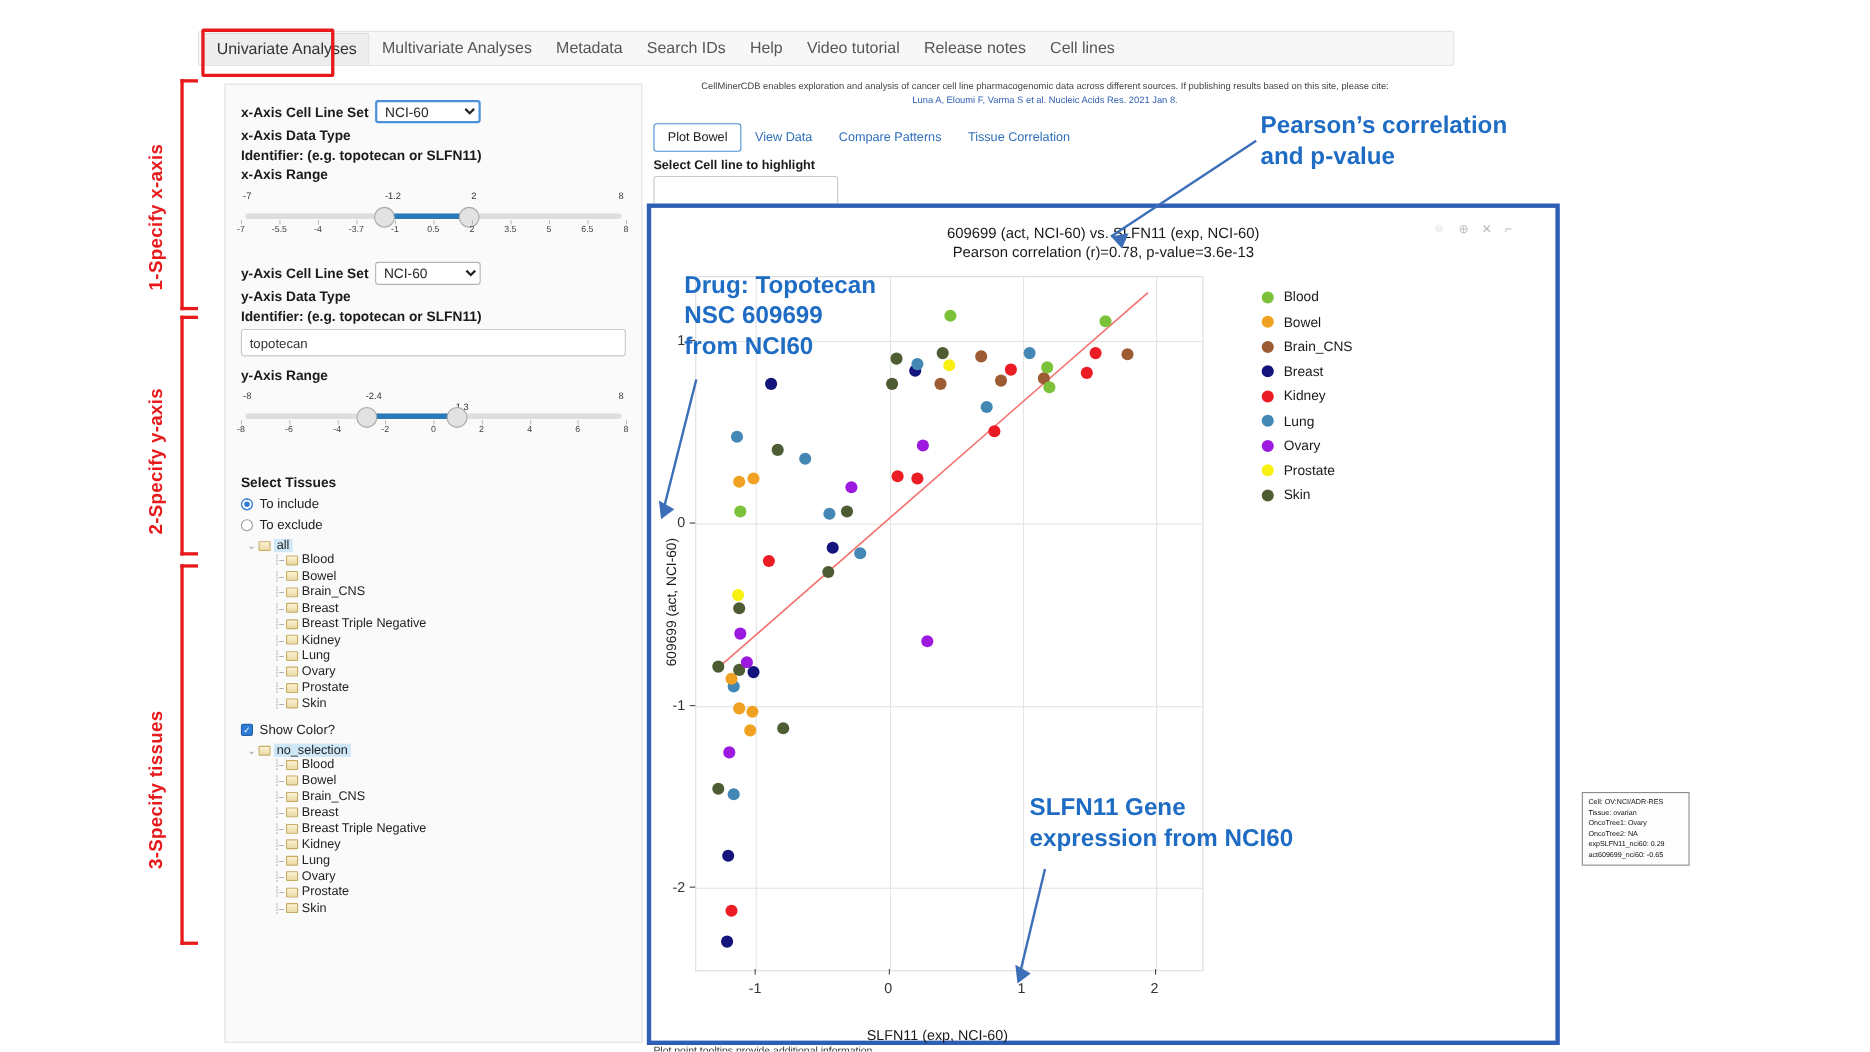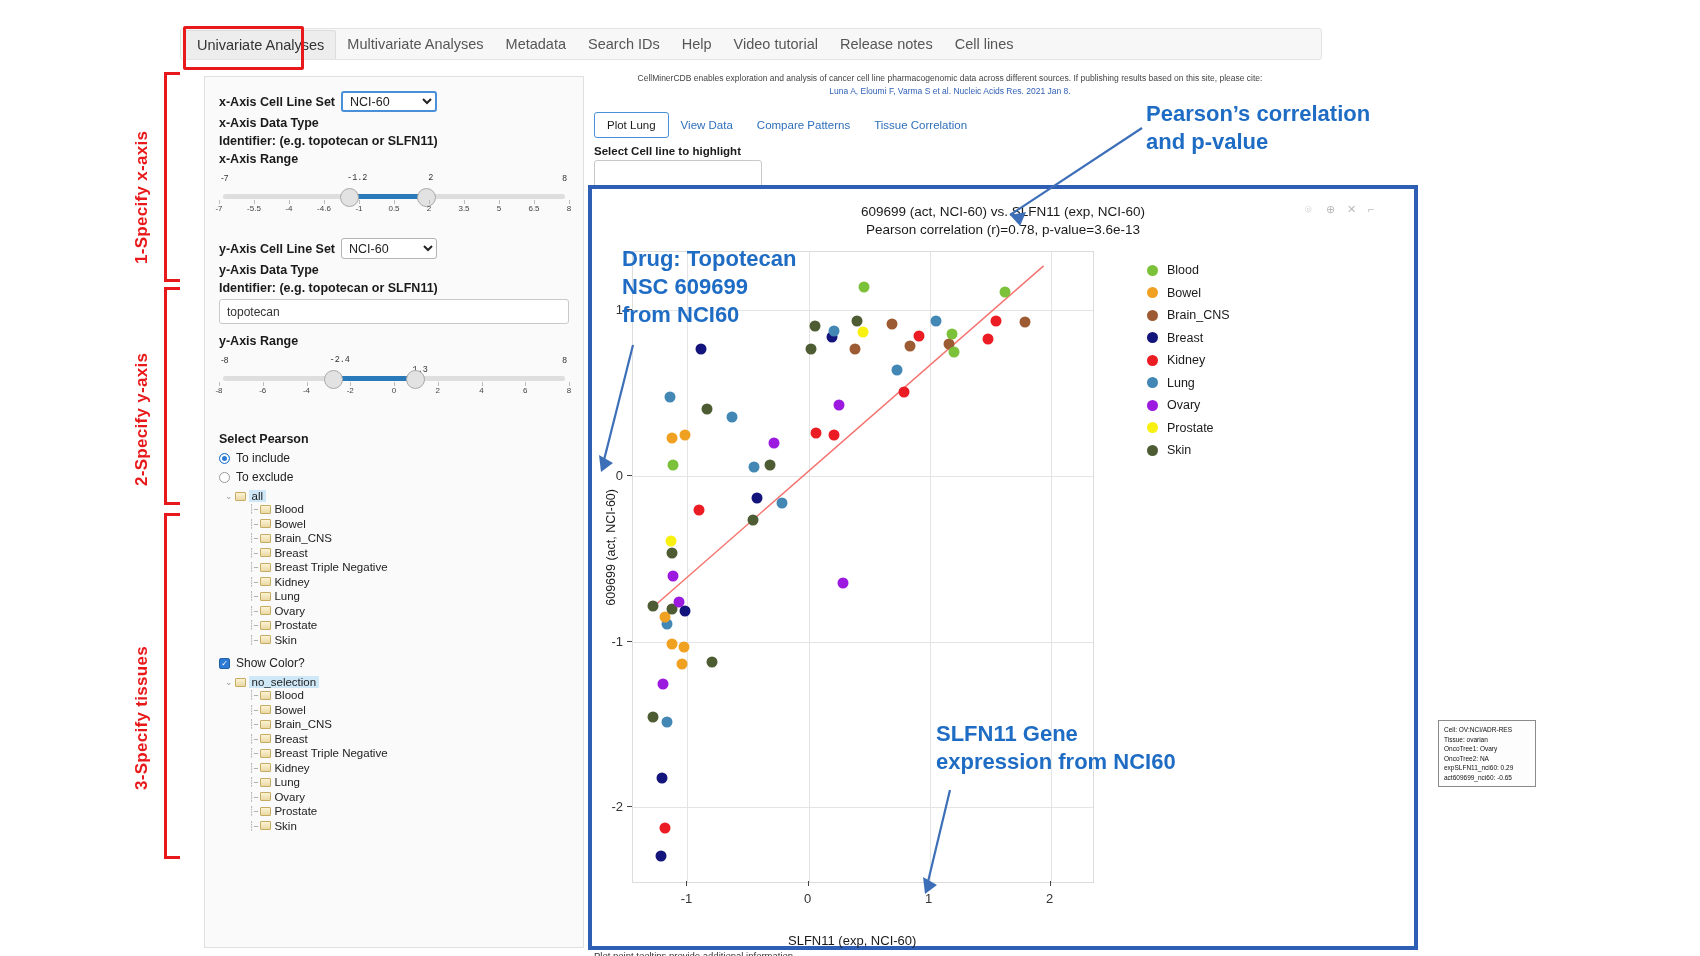"Plot Lung" div.subtab { text: Lung -> Bowel }
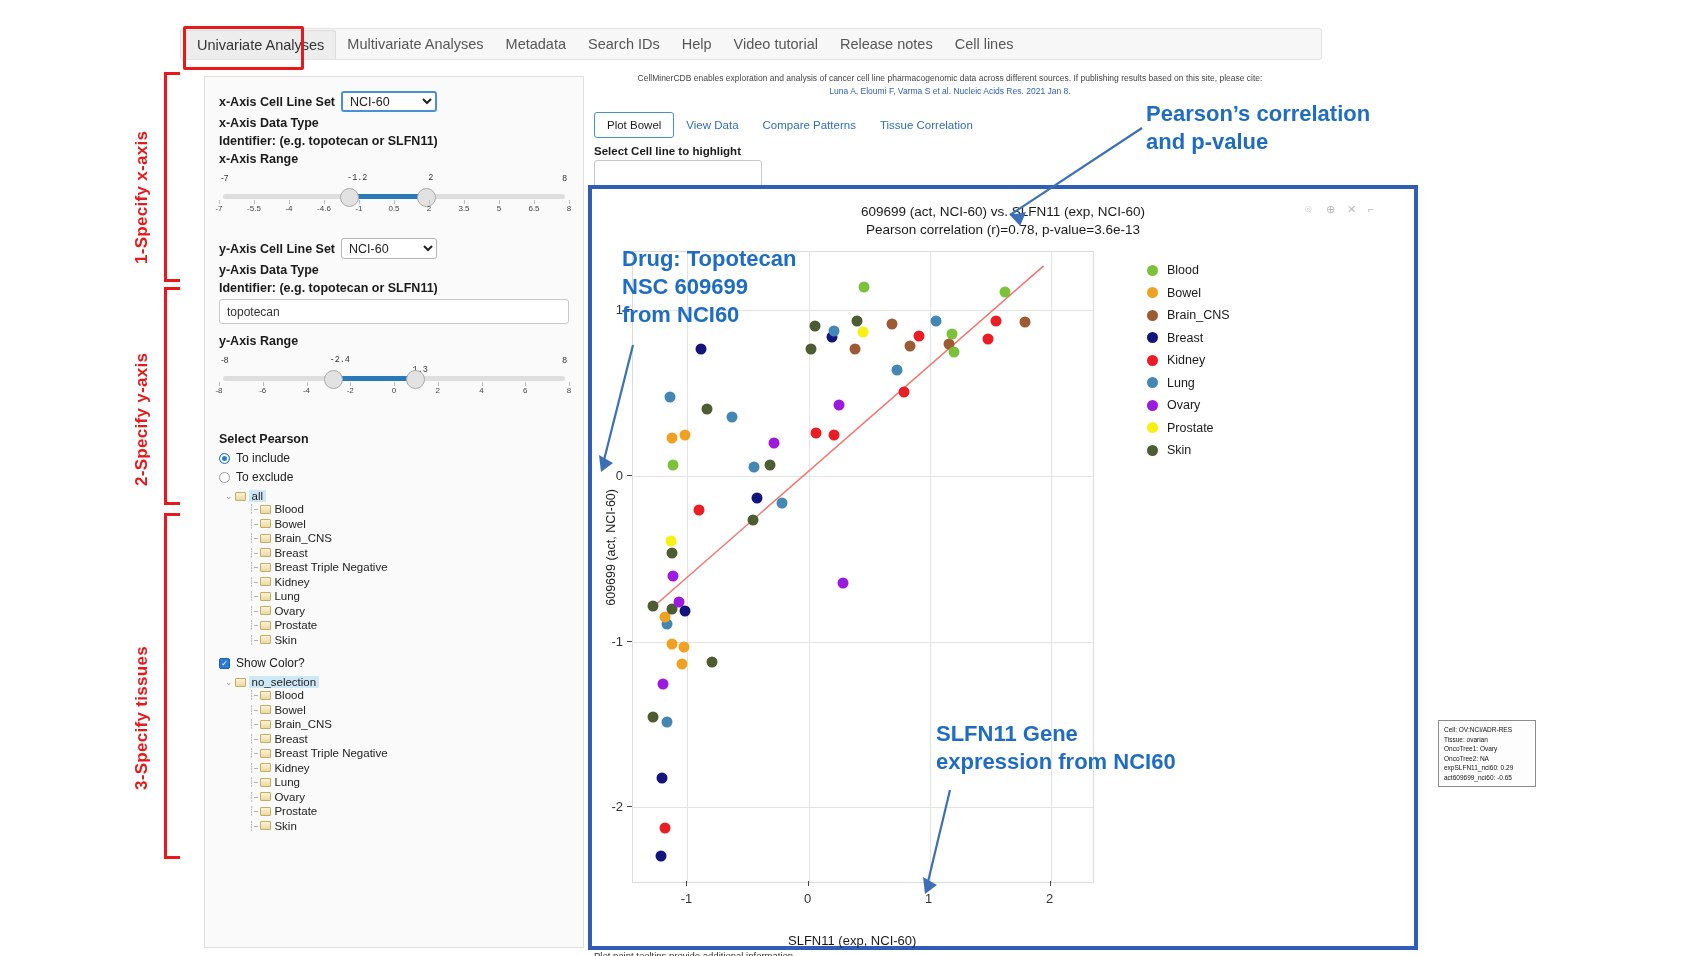"-1.2" .slider-bubble { font-family: Liberation Mono, monospace -> none }
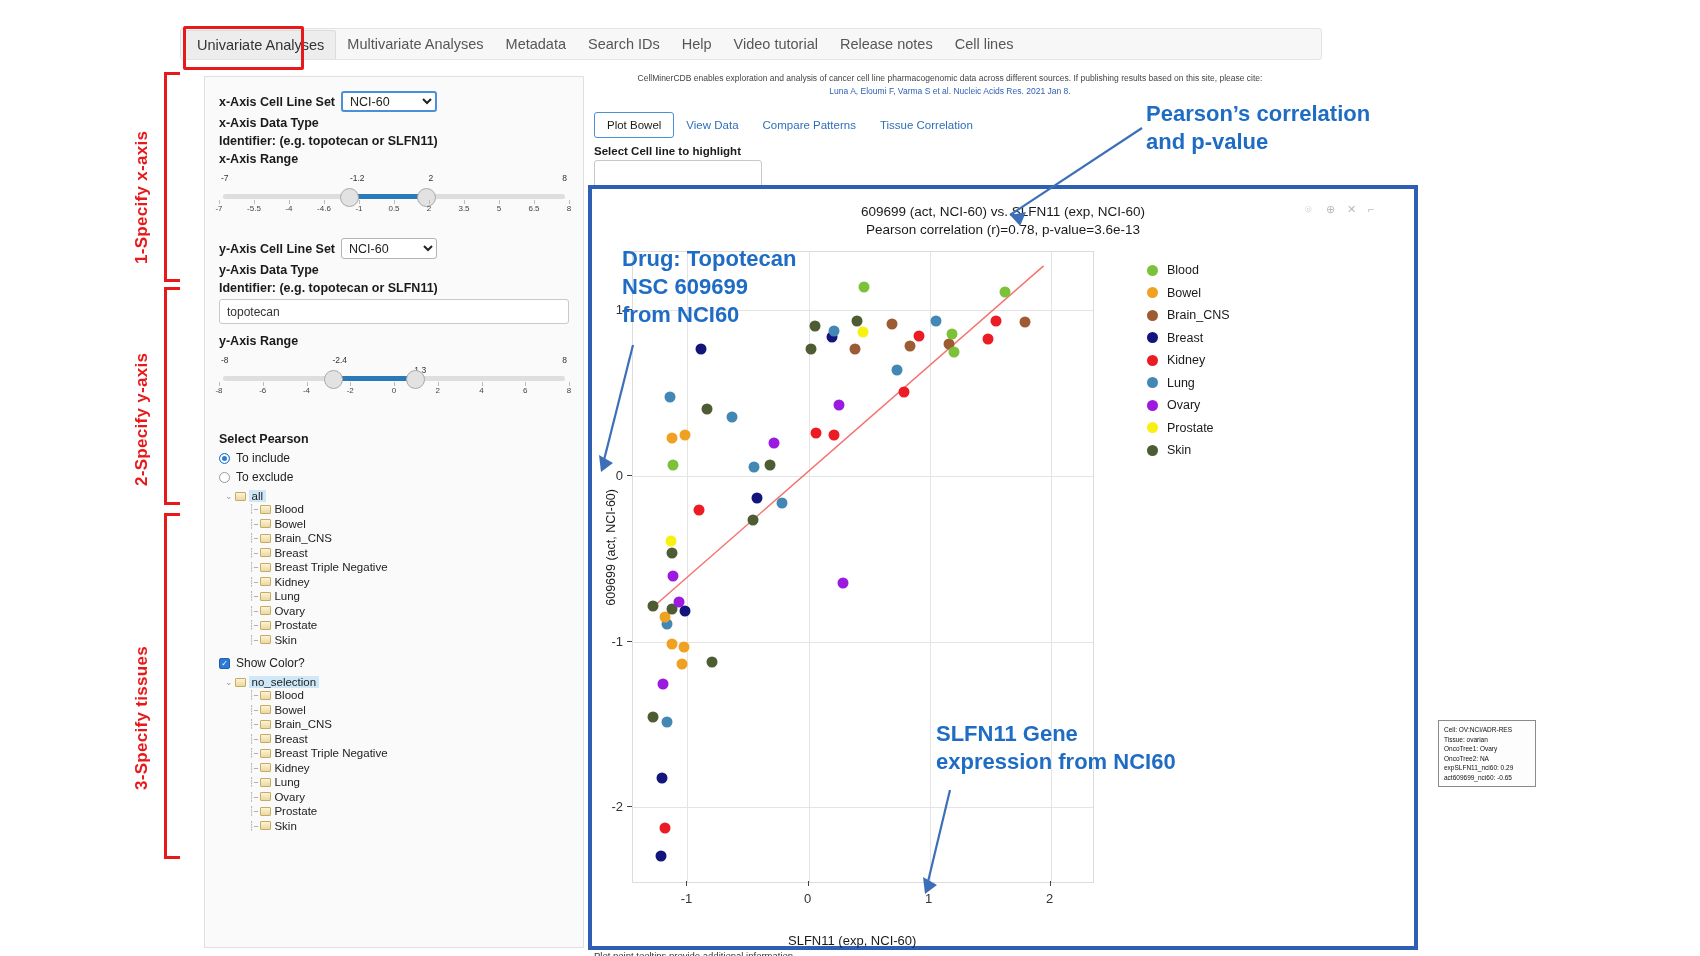"-4.6" div.slider-tick { text: -4.6 -> -3.7 }
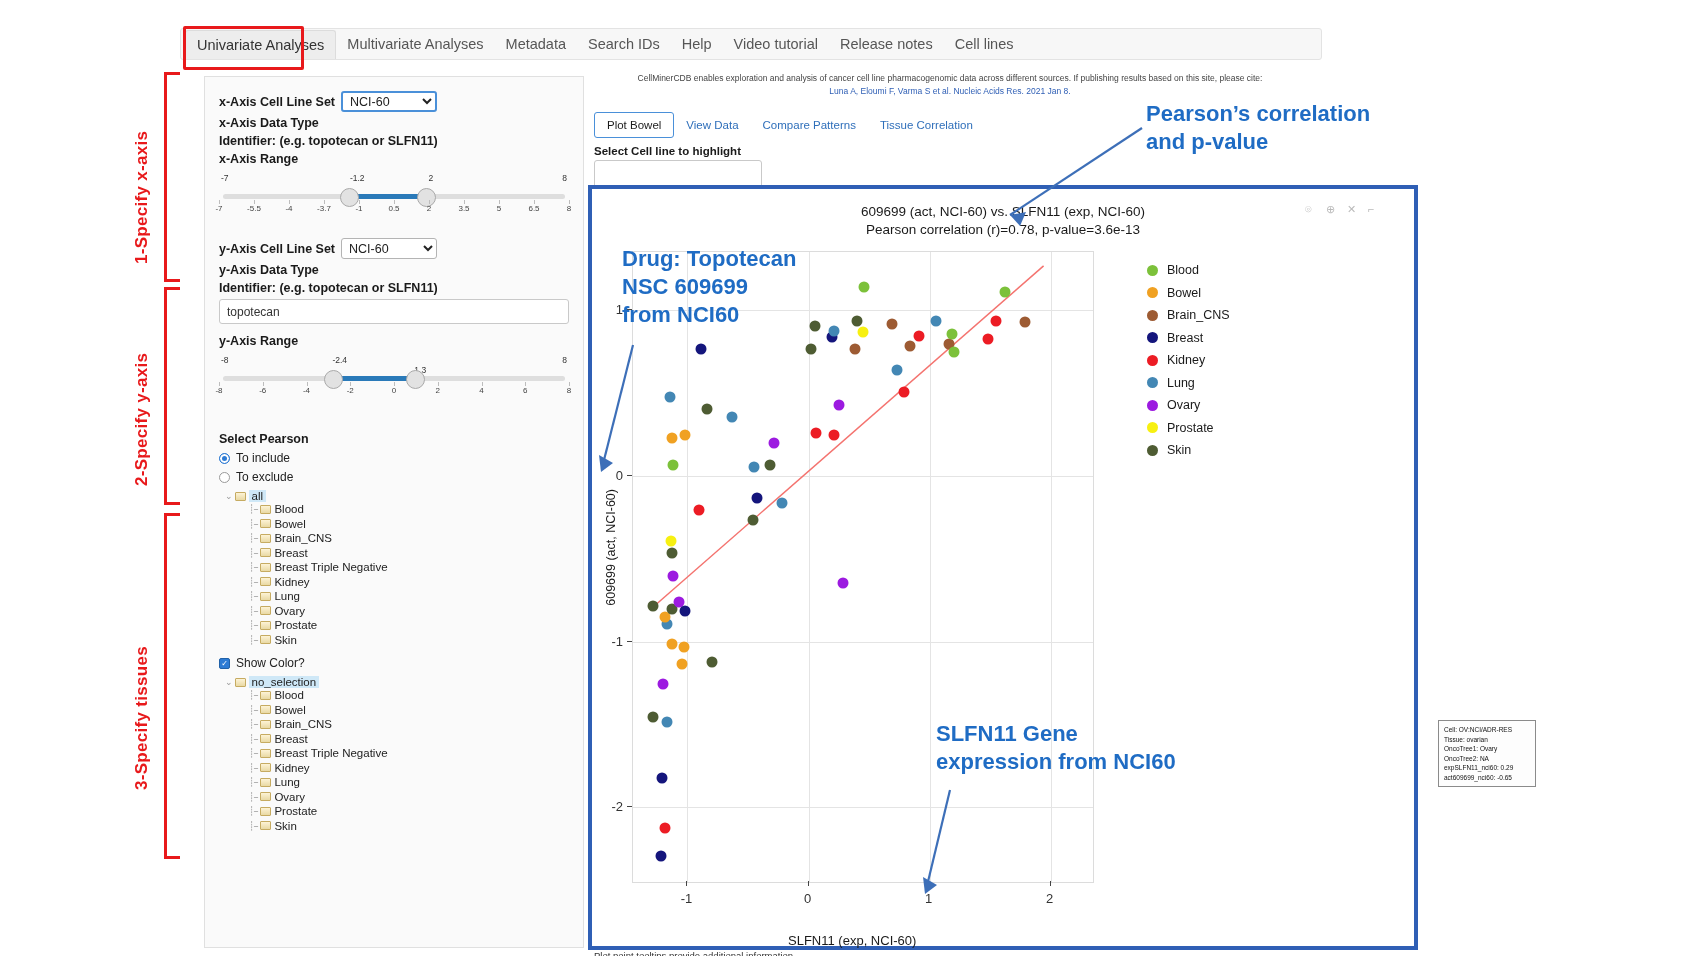"Select Pearson" div.lbl-bold { text: Pearson -> Tissues }
